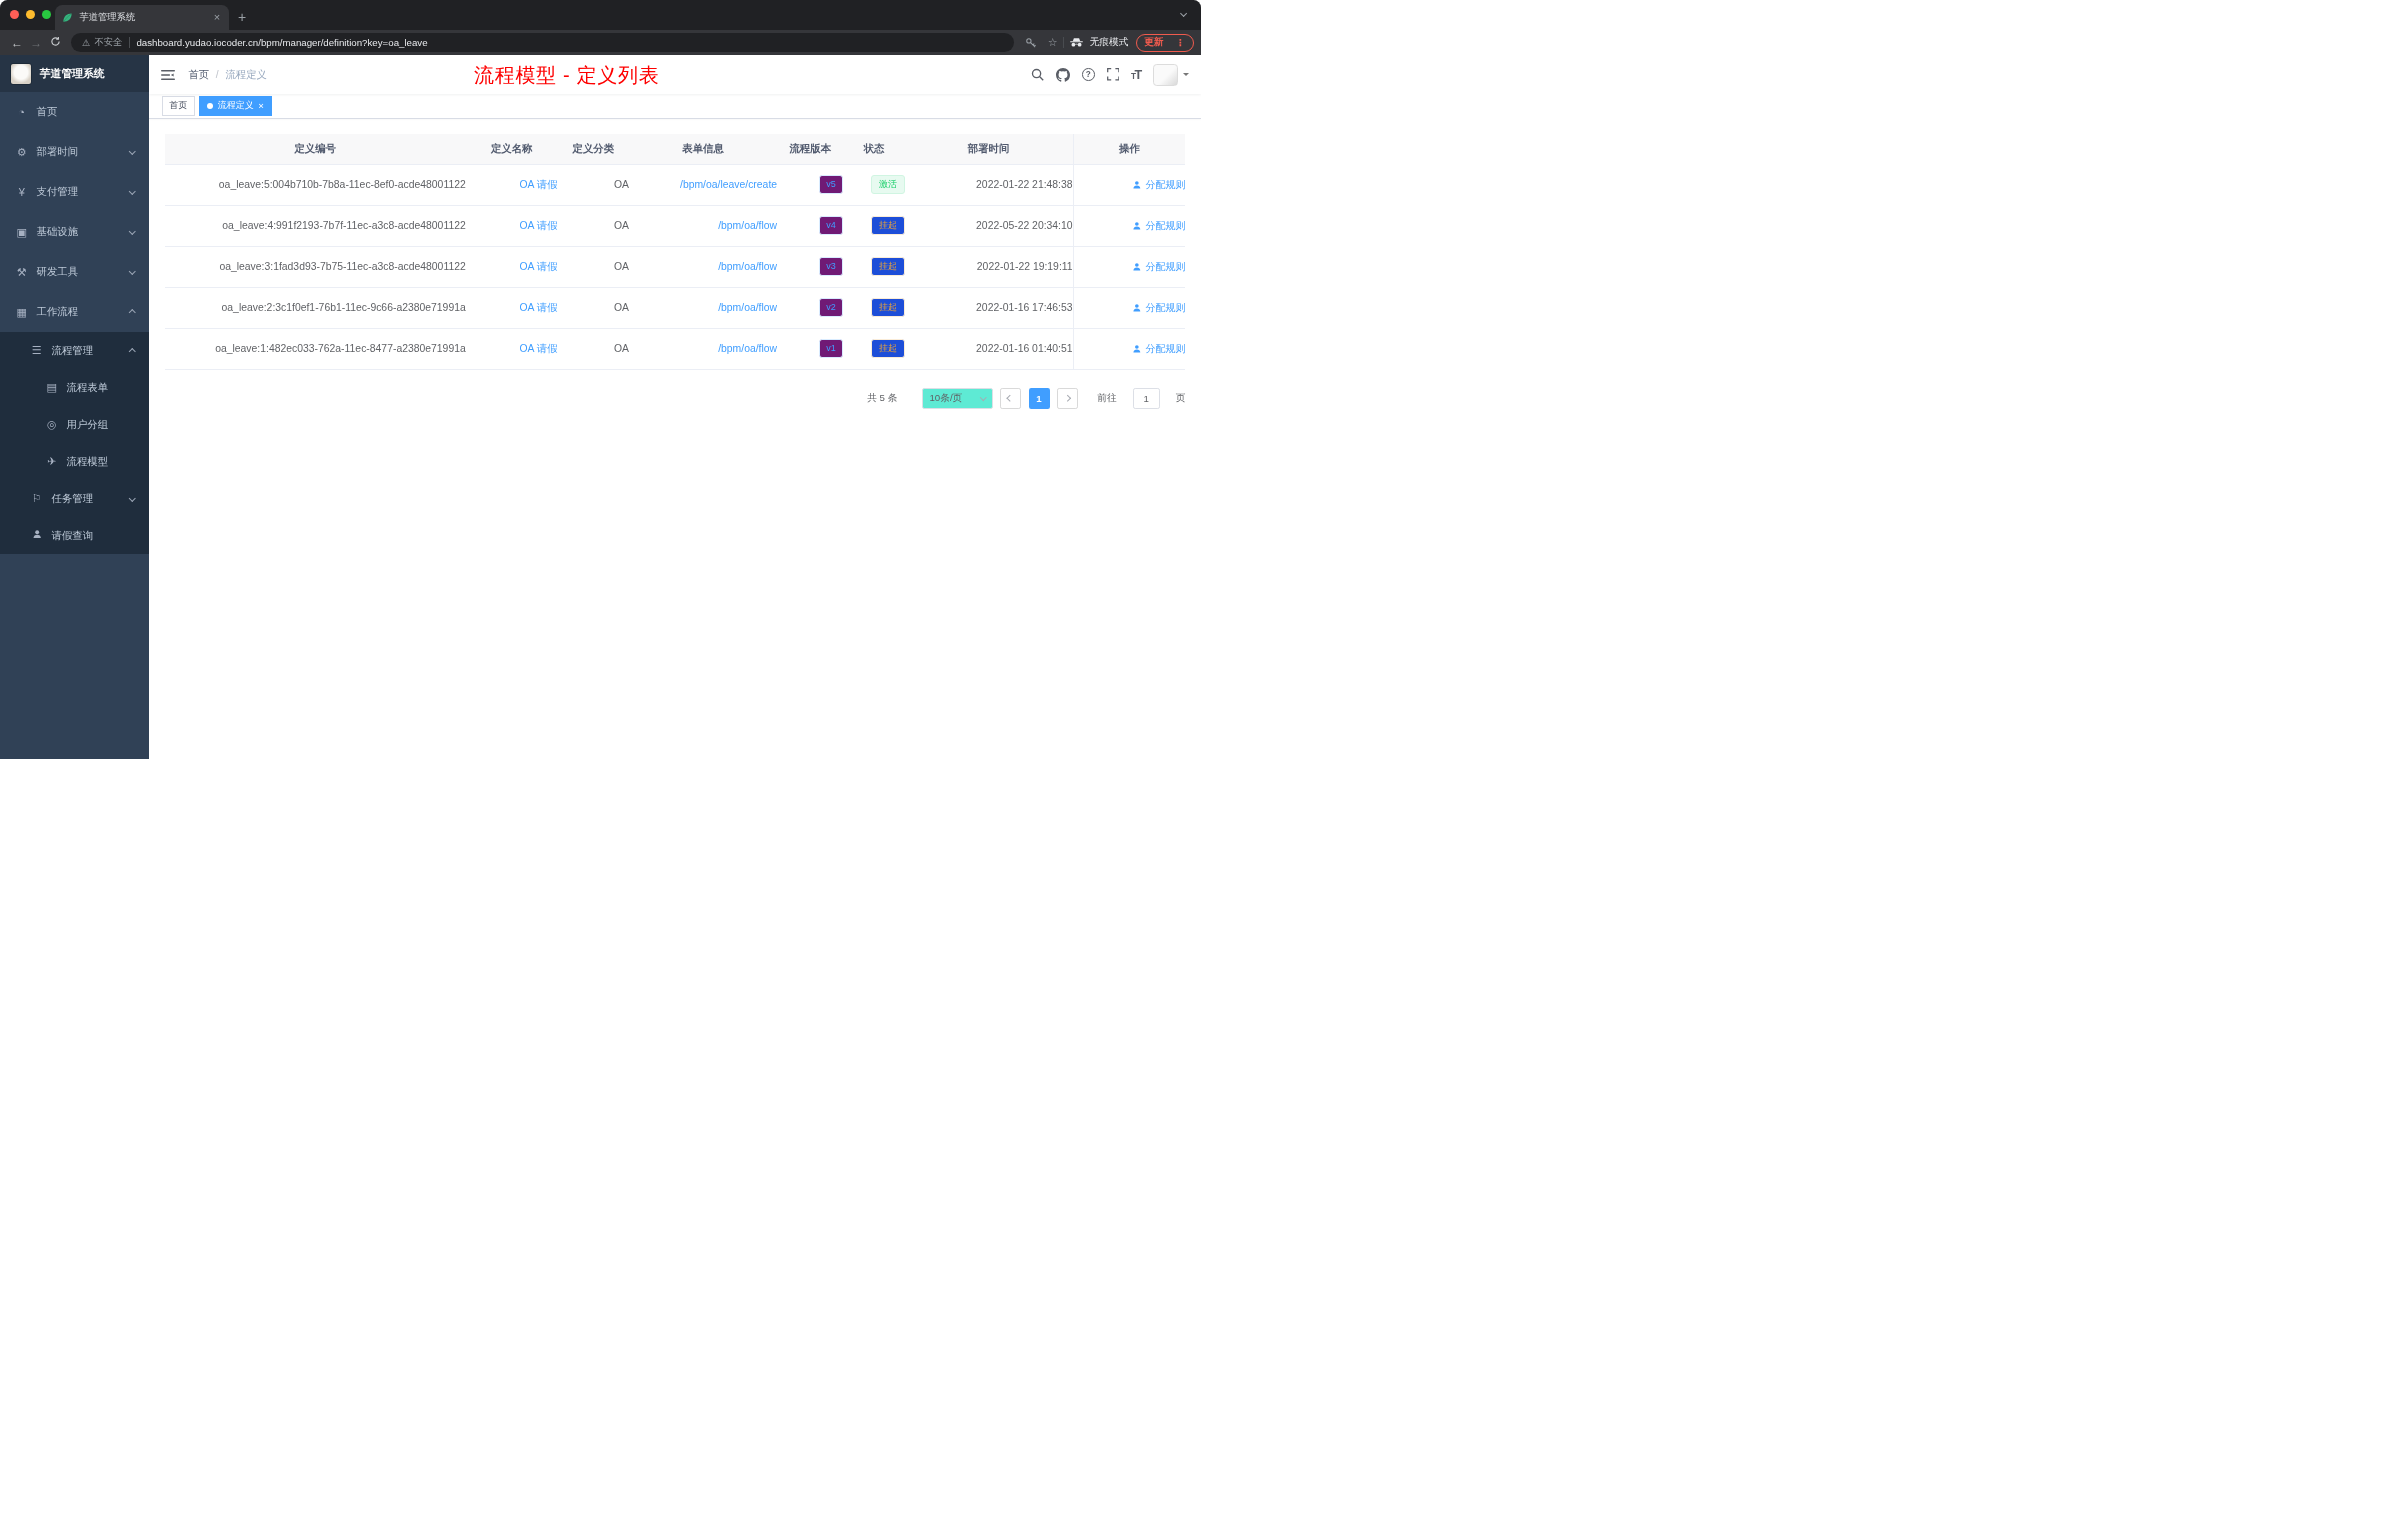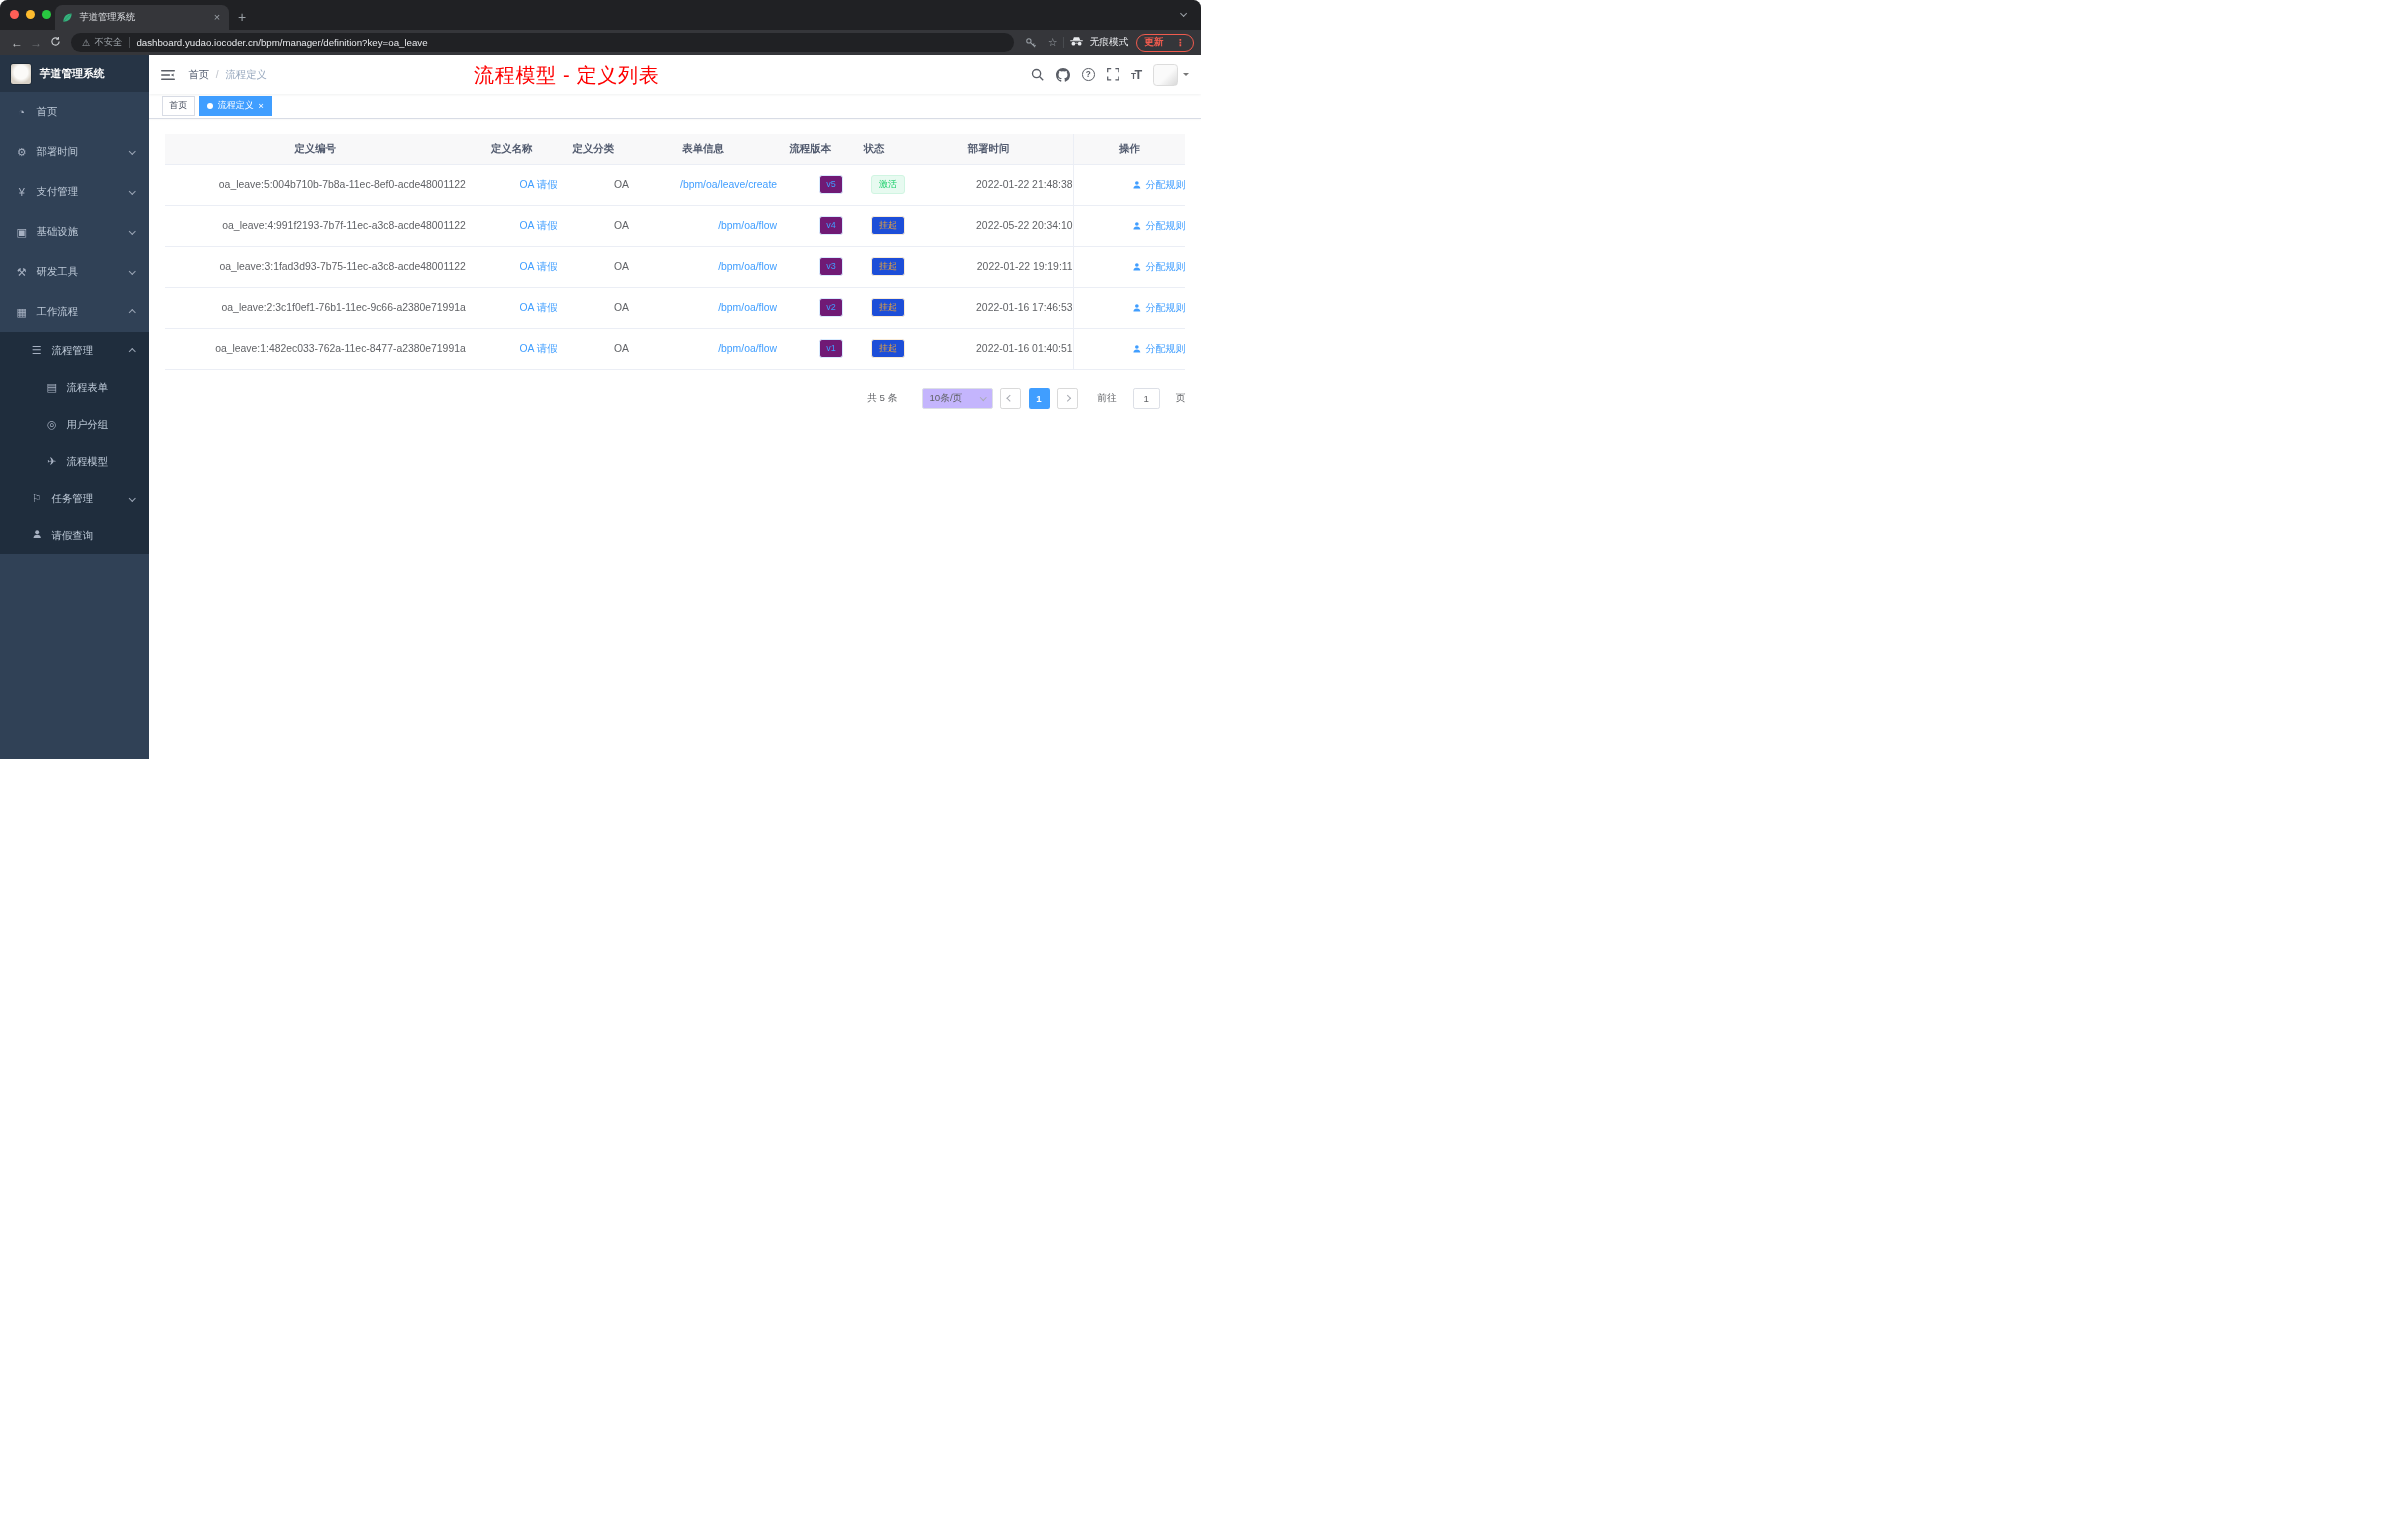"无痕模式" .incog { align-items: none -> center }
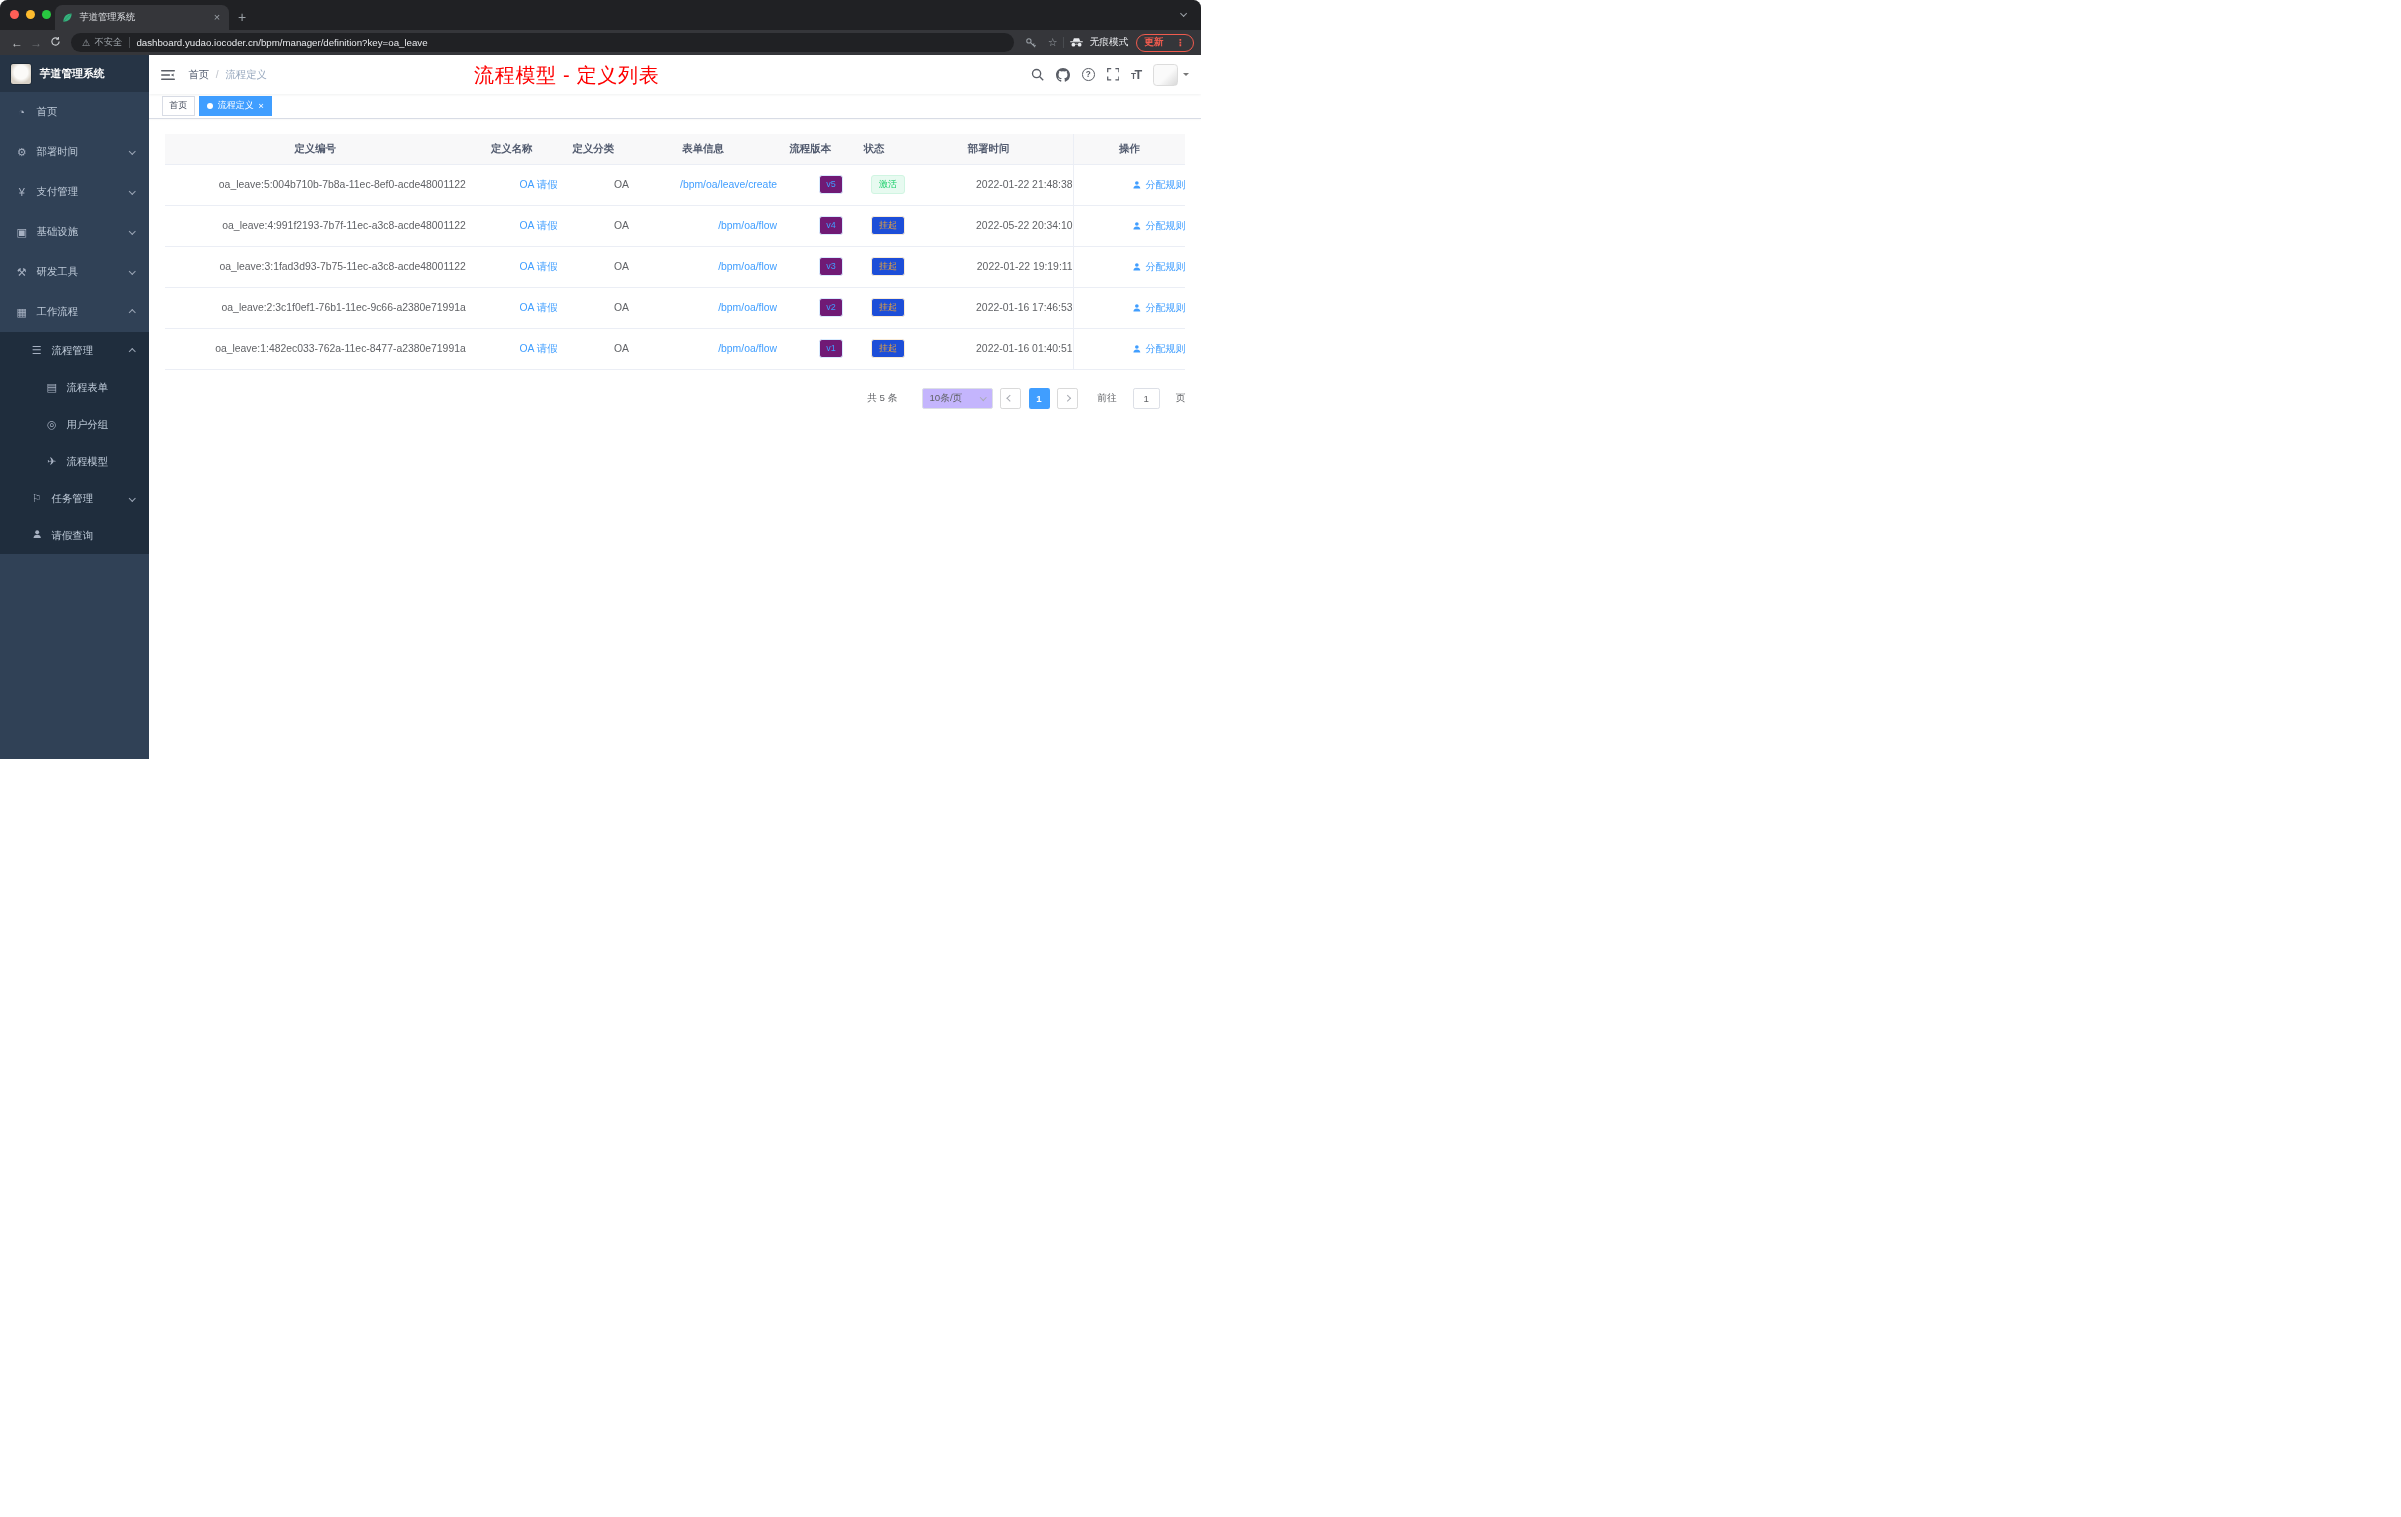"10条/页" .psel { background: #c4b5fd -> #5eead4 }
